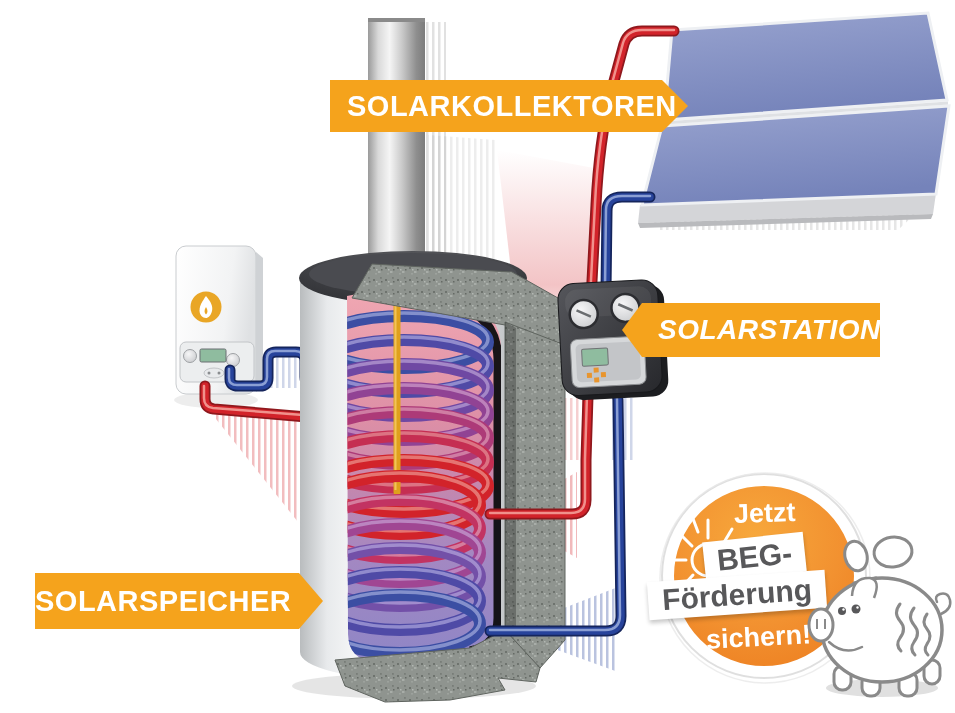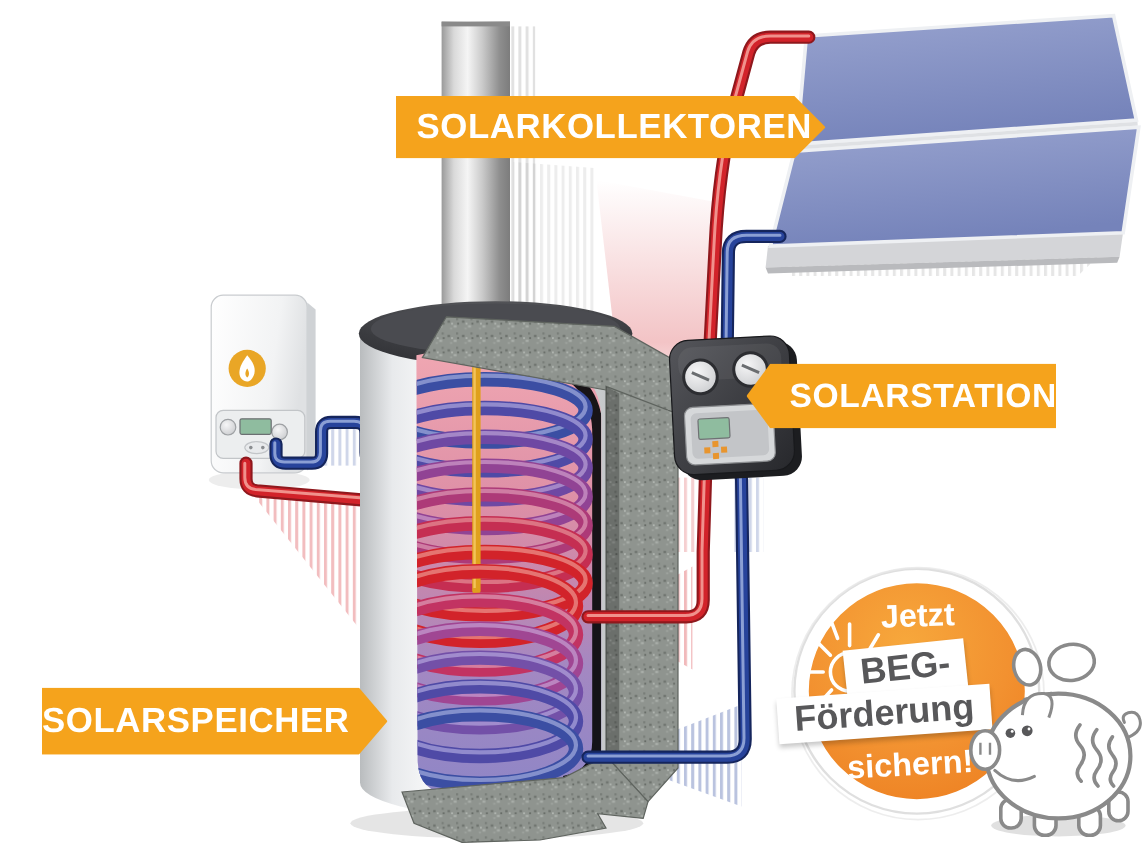"SOLARSTATION" .banner-station { font-style: none -> italic }
